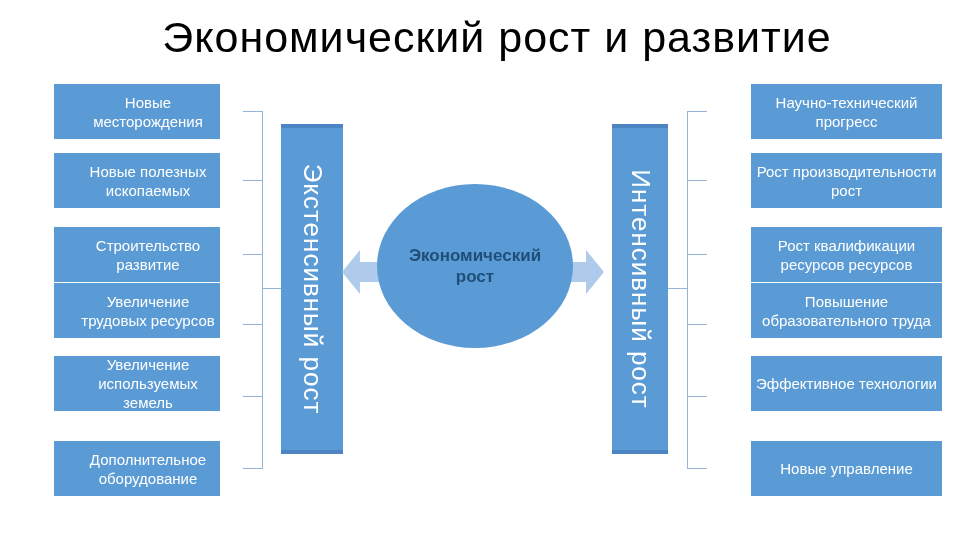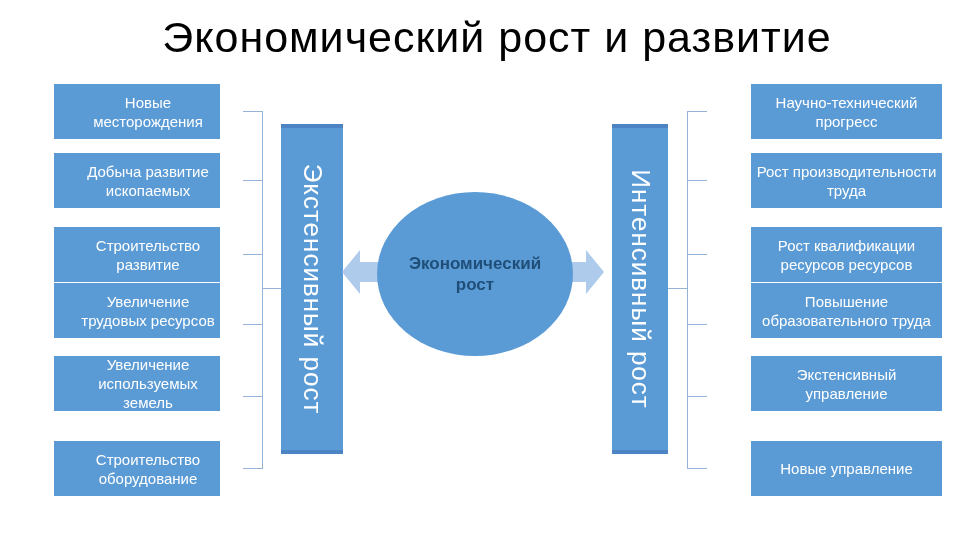"Добыча развитие ископаемых" div.node { text: Добыча развитие -> Новые полезных }
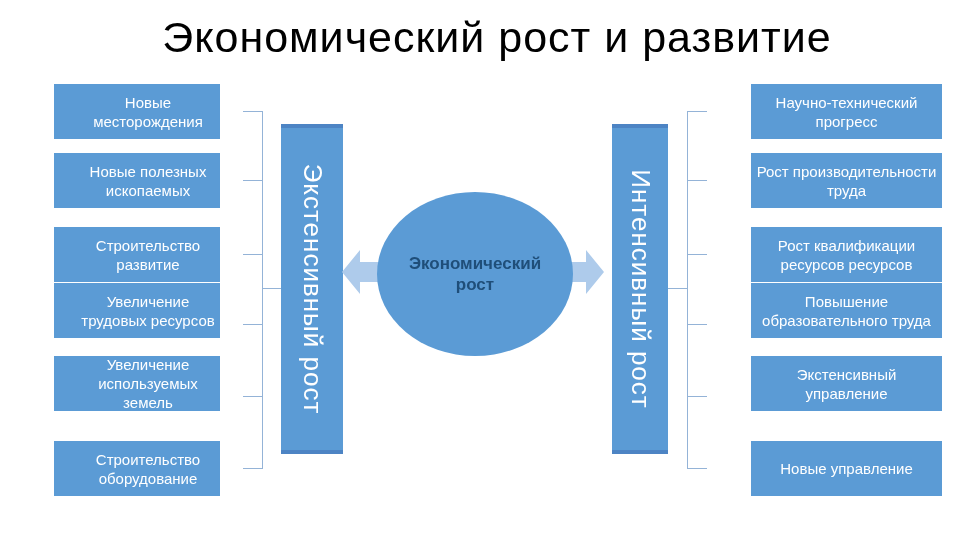"Рост производительности труда" div.node { text: труда -> рост }
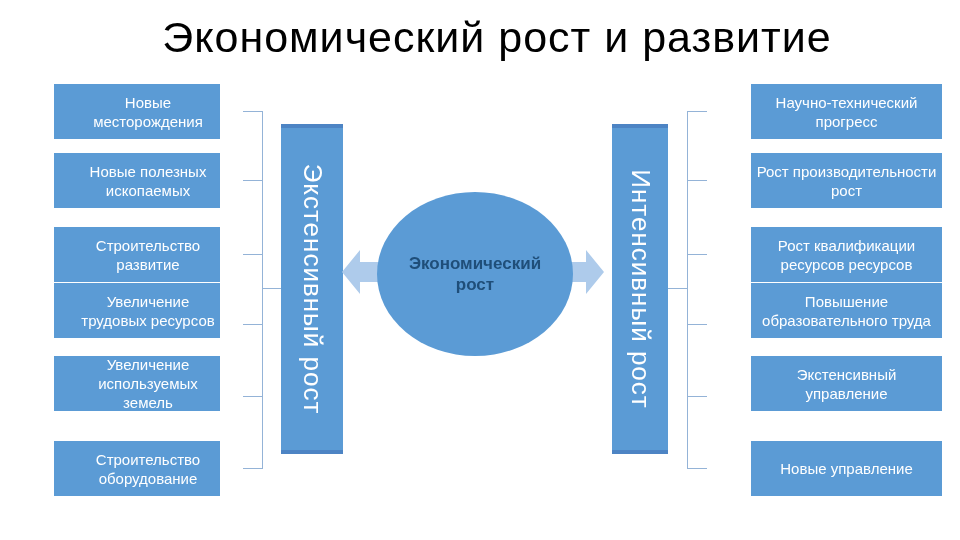"Экономический рост" .ellipse { top: 192px -> 184px }
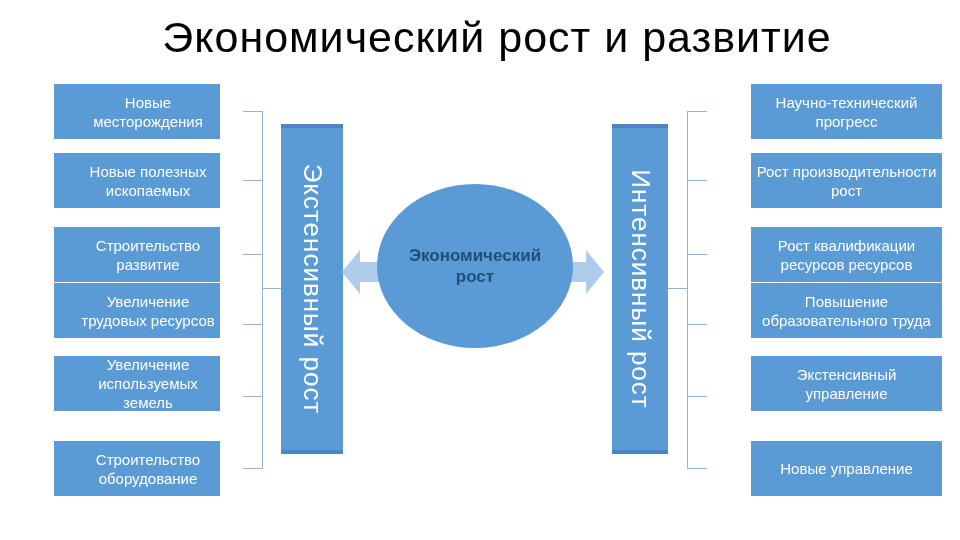"Экстенсивный управление" div.node { text: Экстенсивный управление -> Эффективное технологии }
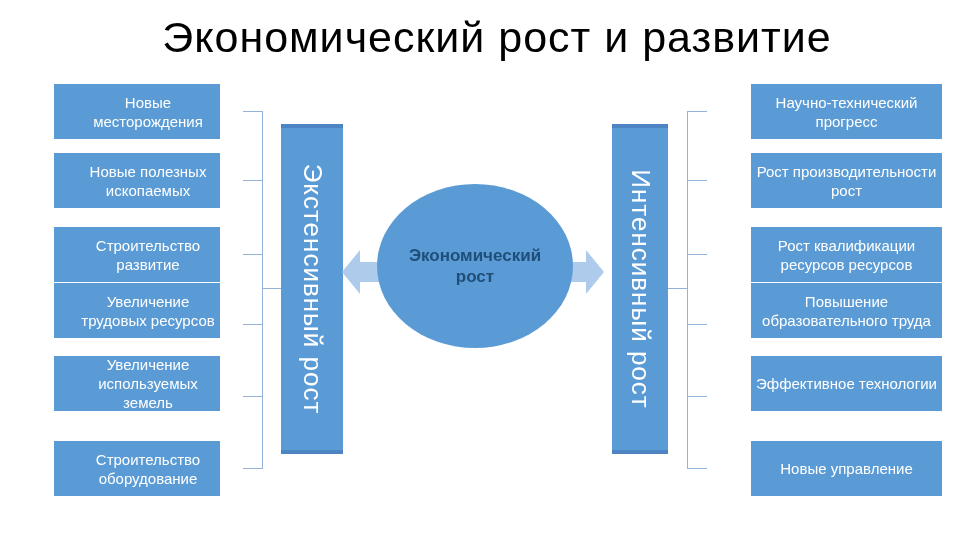"Строительство оборудование" div.node { text: Строительство -> Дополнительное }
